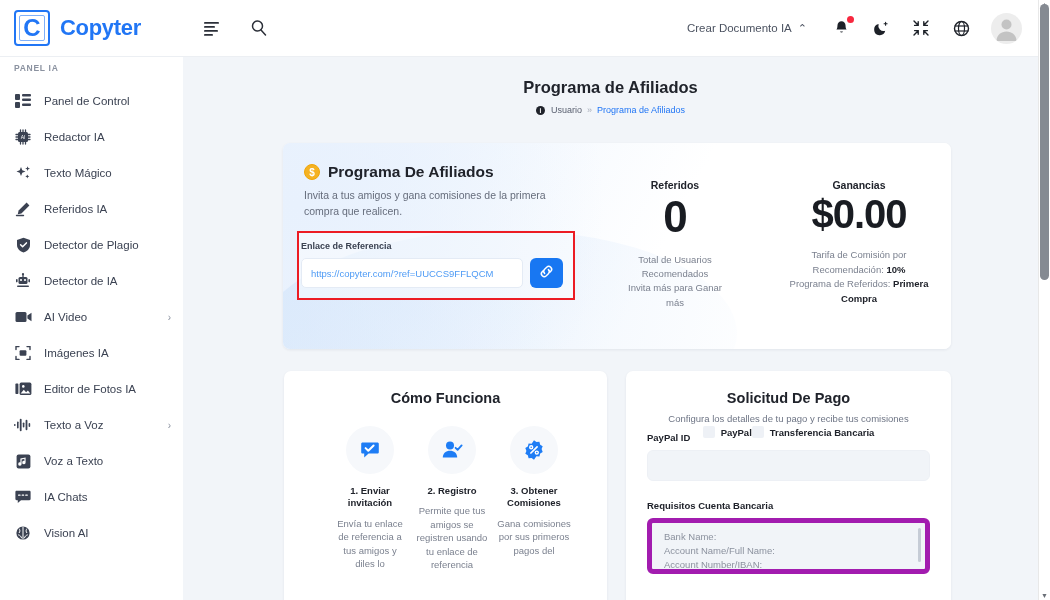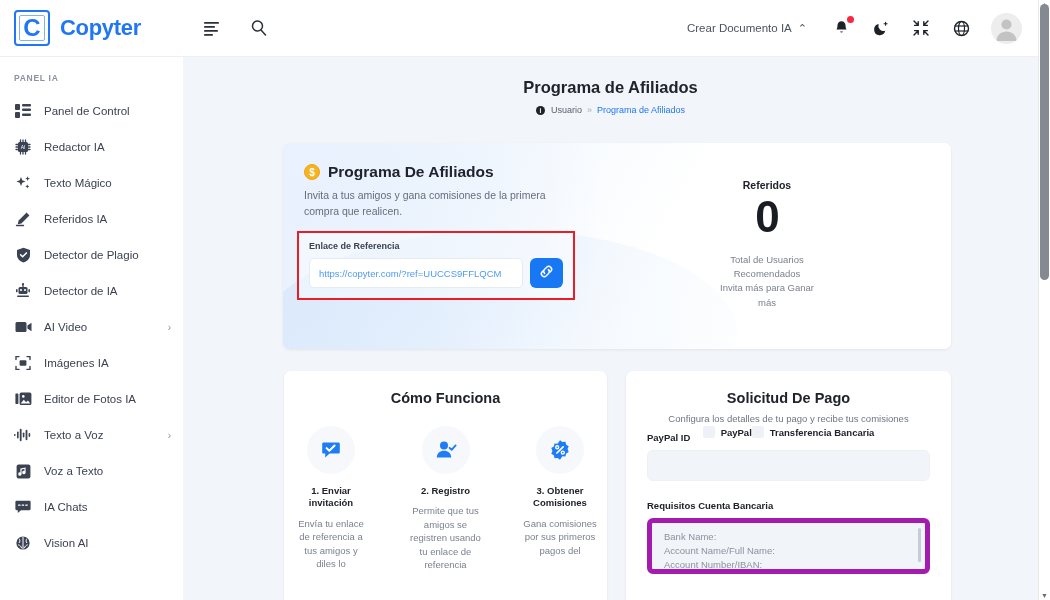"PANEL IA" .sidebar { top: 55px -> 45px }
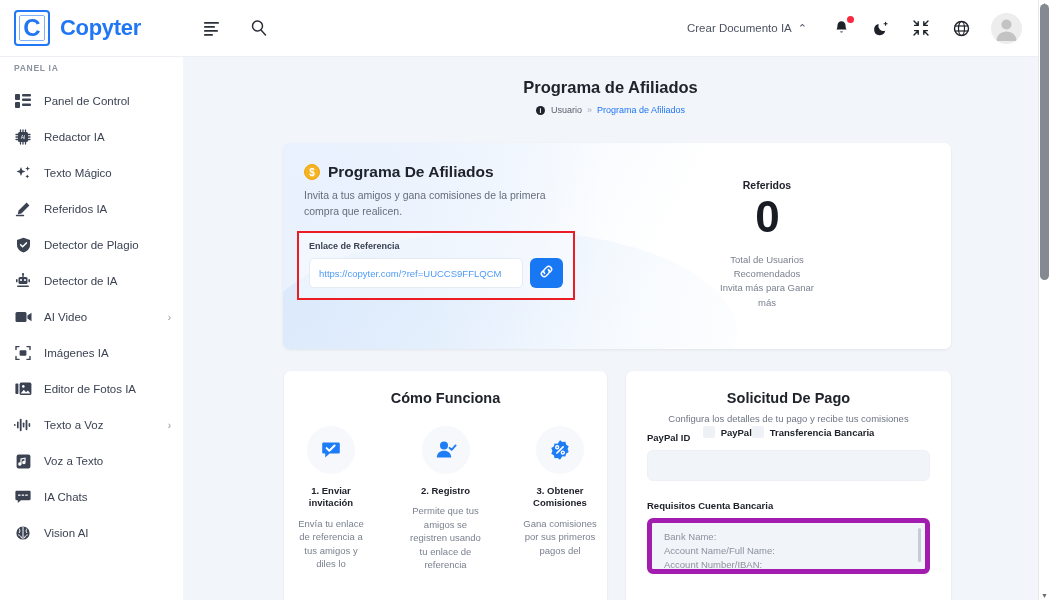"Ganancias" div.stat { html: none -> <div> <div>Ganancias</div> <div>$0.00</div> <div> <div>Tarifa de Comisión por</div> <div> <span>Recomendación: </span><b>10%</b> </div> <div> <span>Programa de Referidos: </span><b>Primera</b> </div> <div> <b>Compra</b> </div> </div> </div> }
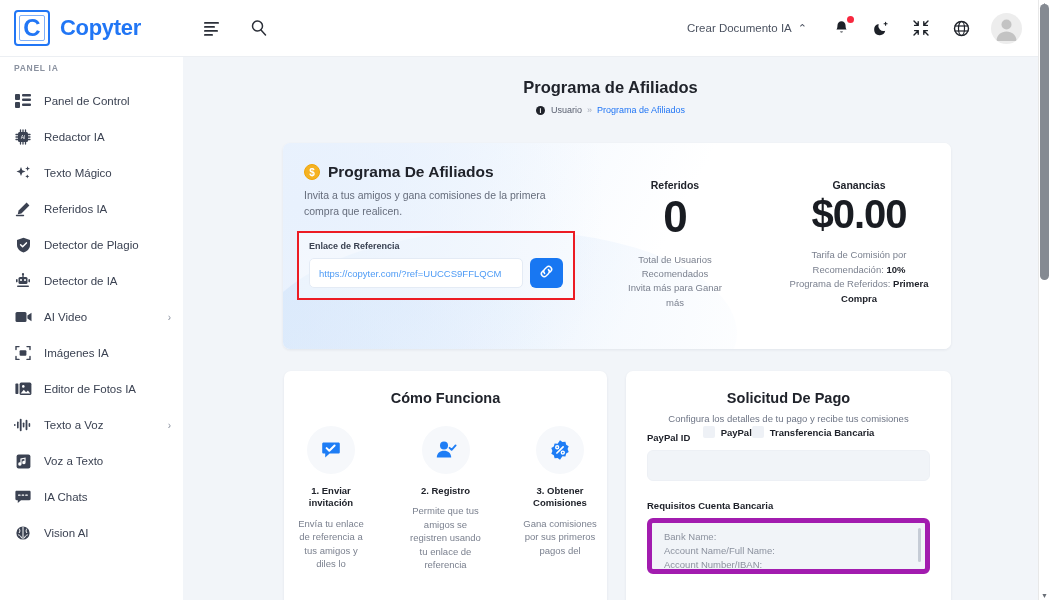"Enlace de Referencia" .ref-box { padding: 8px 10px 10px 10px -> 8px 10px 10px 2px }
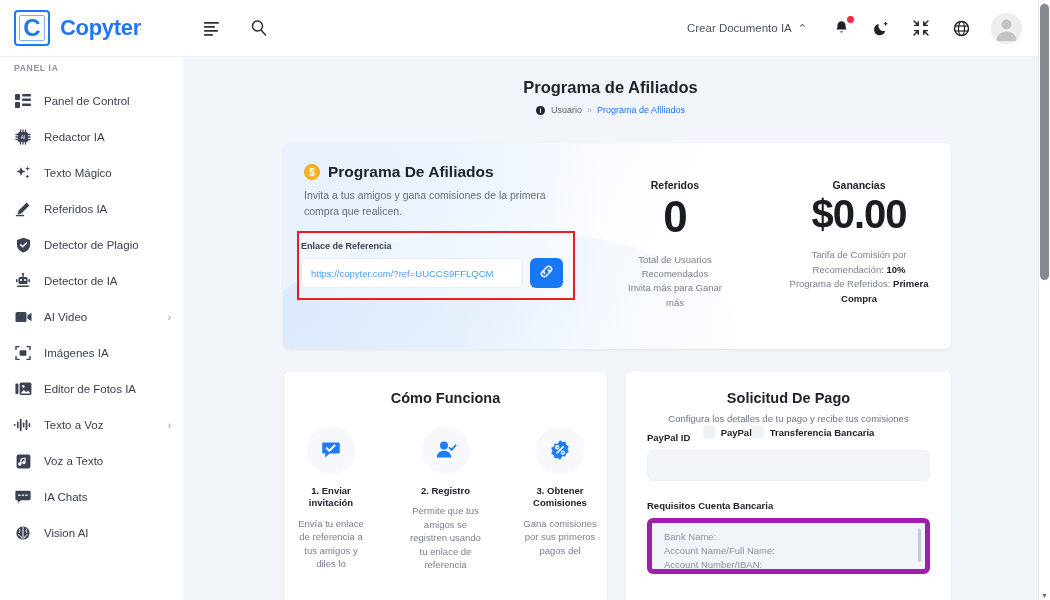"1. Enviar invitación" .steps { justify-content: space-between -> flex-end; padding: 0 10px -> 0 36px }
